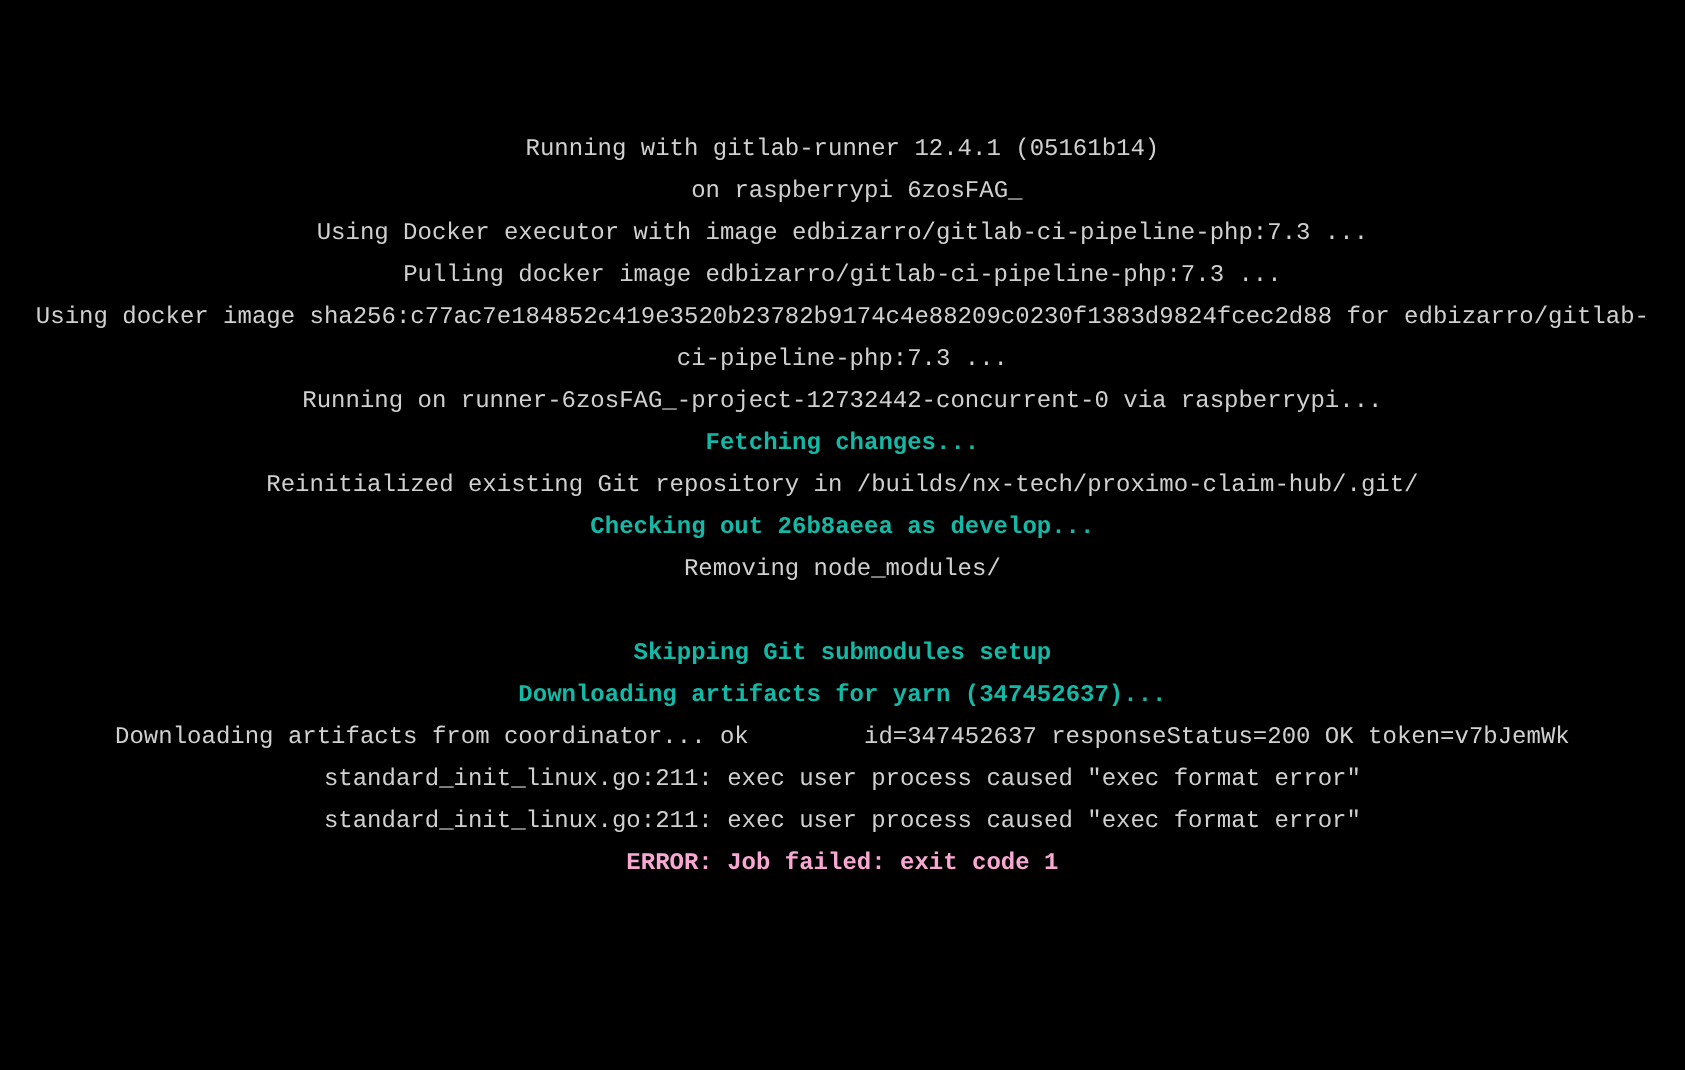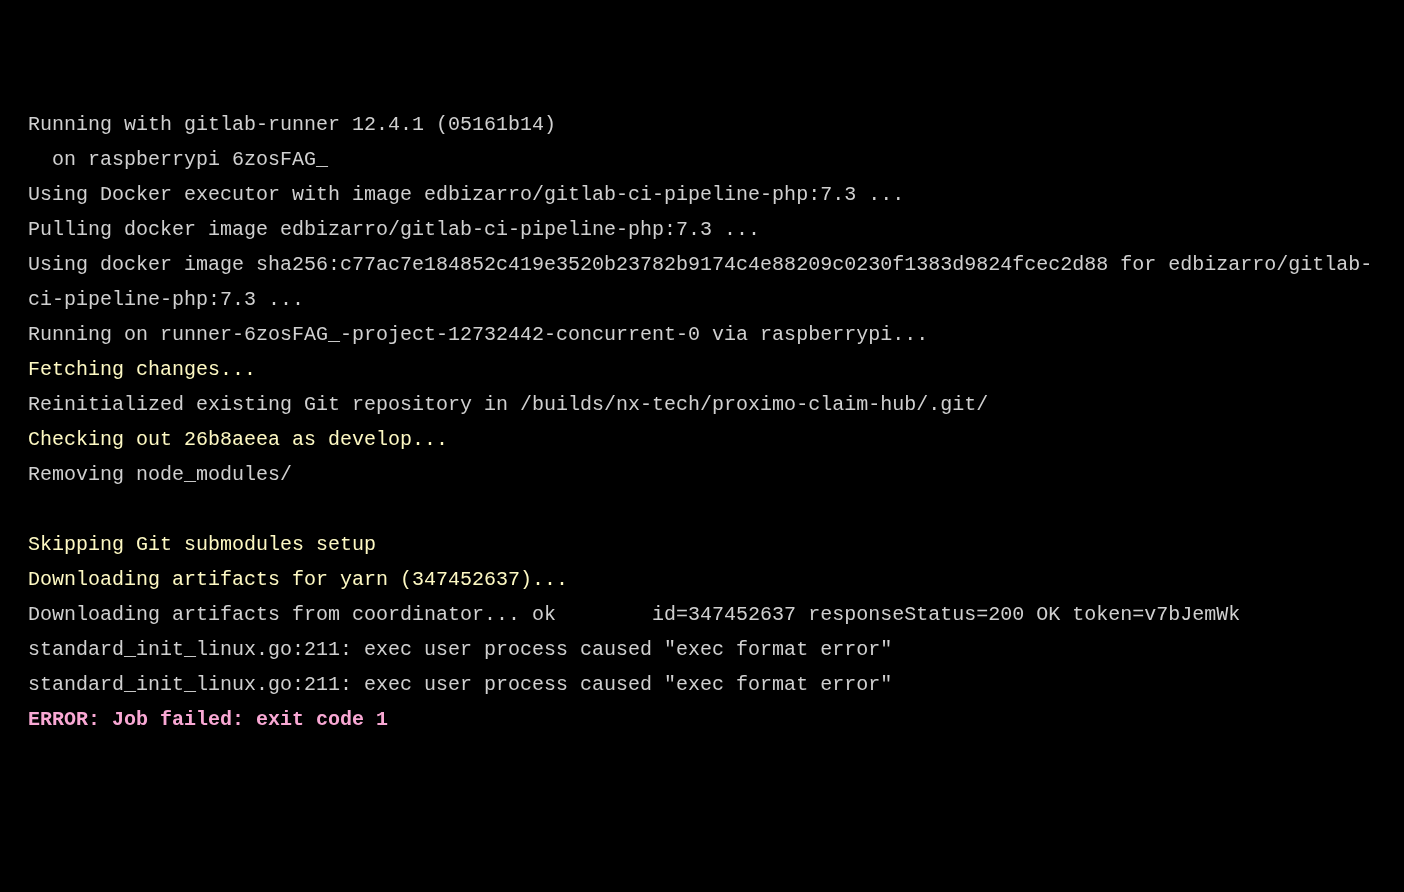"Running with gitlab-runner 12.4.1" * { text-align: none -> center }
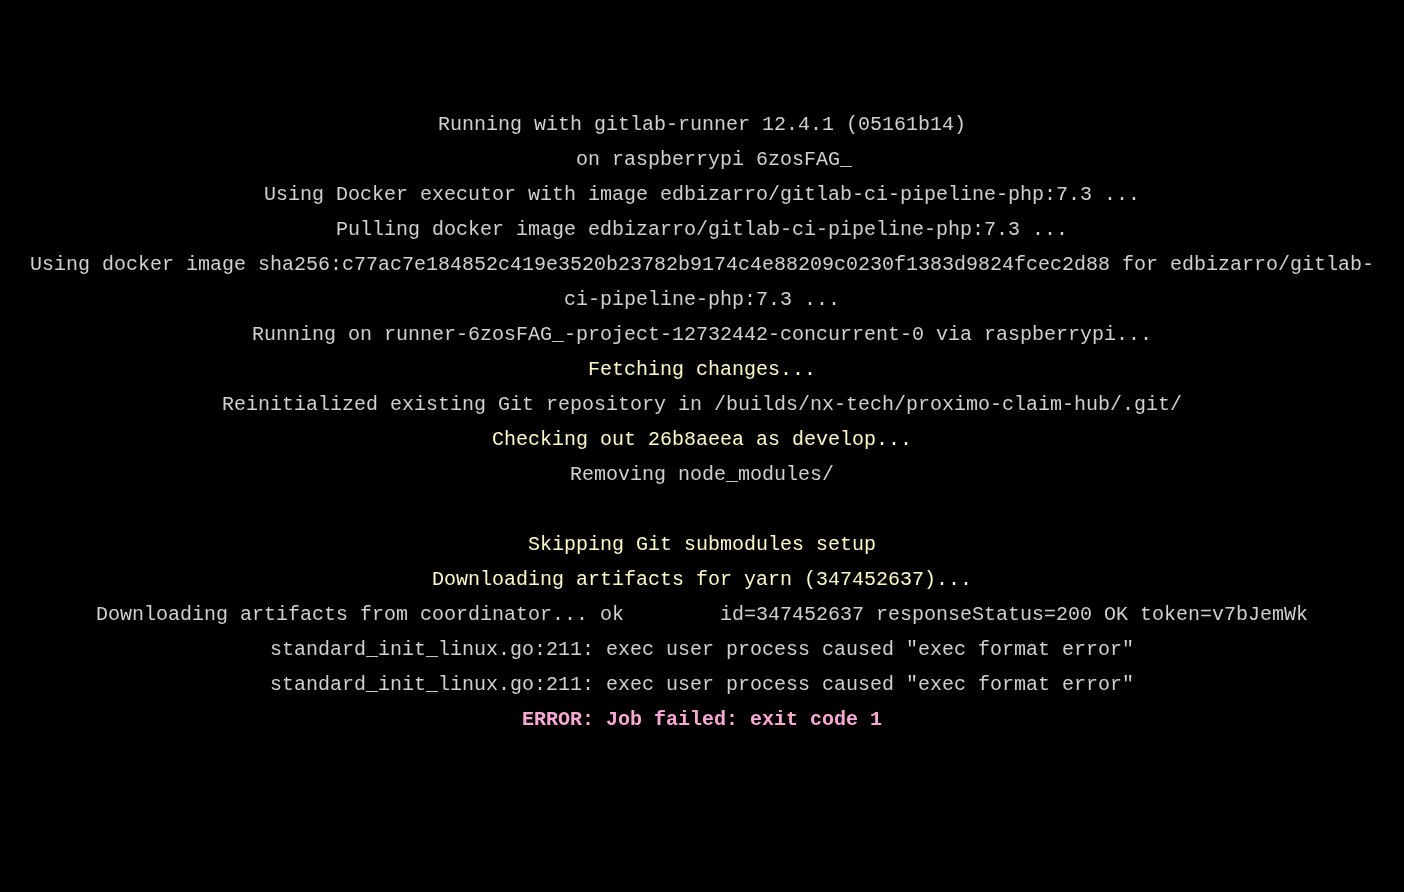"Fetching changes..." .green { color: #fef9c3 -> #14b8a6; font-weight: normal -> bold }
